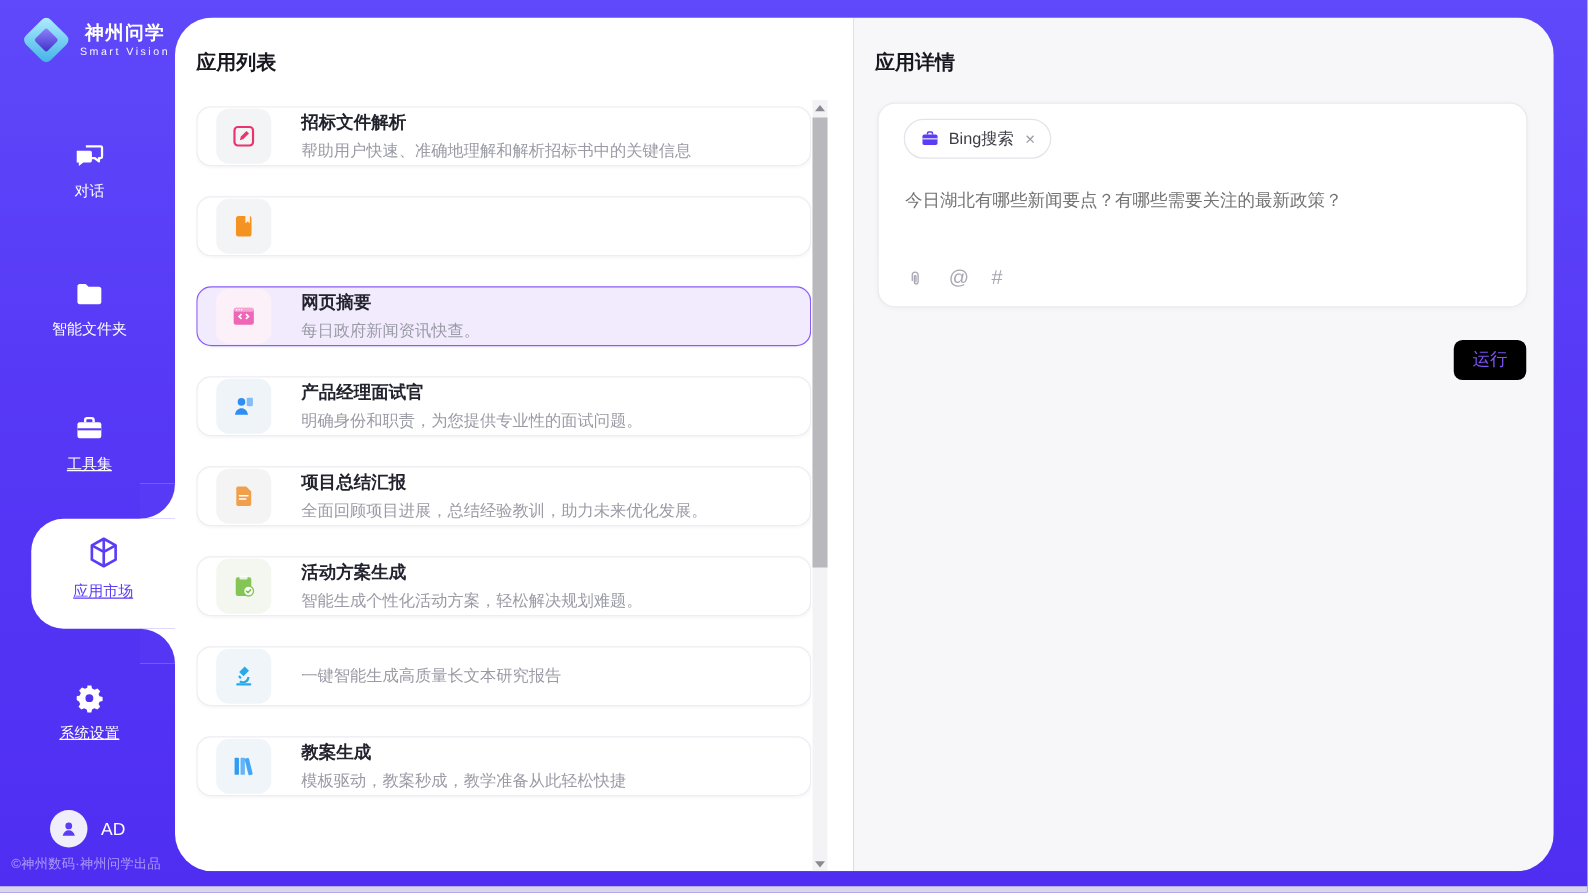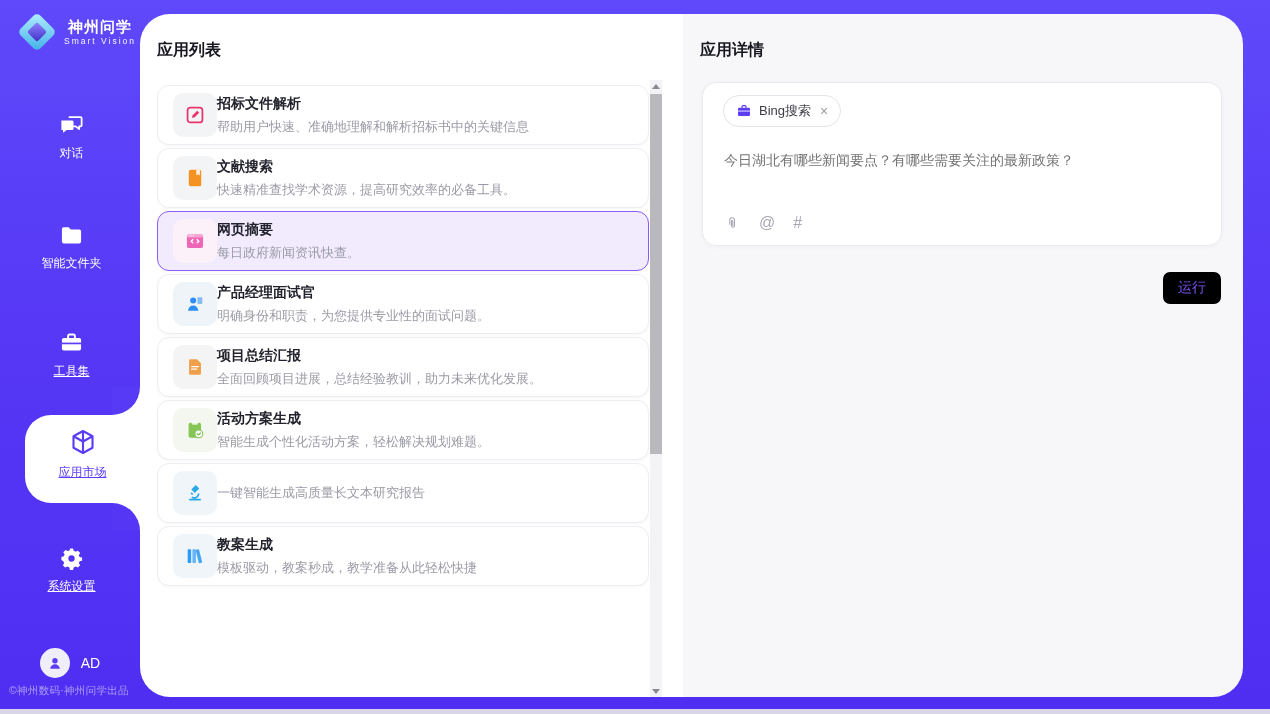"招标文件解析" .card { gap: 0 -> 24px; height: 60px -> 48px; margin-bottom: 3px -> 24px }
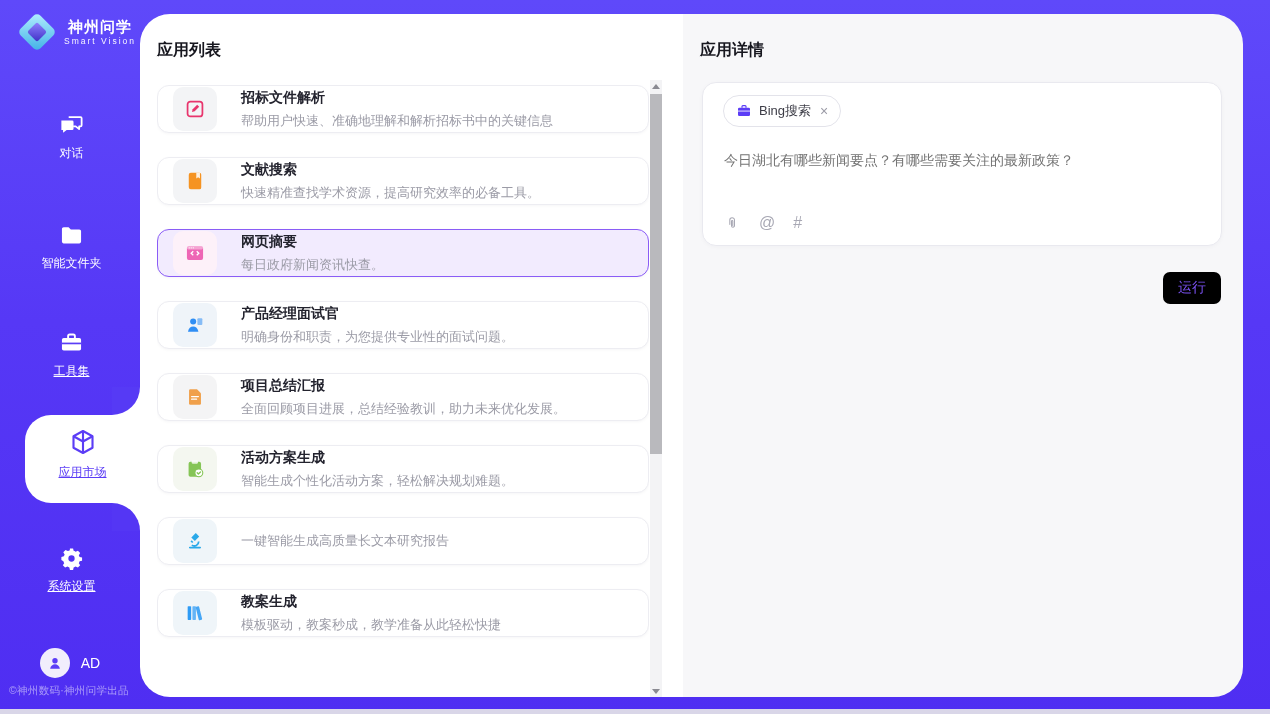"文献搜索" div.meta { html: <div> <div>文献搜索</div> <div>快速精准查找学术资源，提高研究效率的必备工具。</div> </div> -> none }
